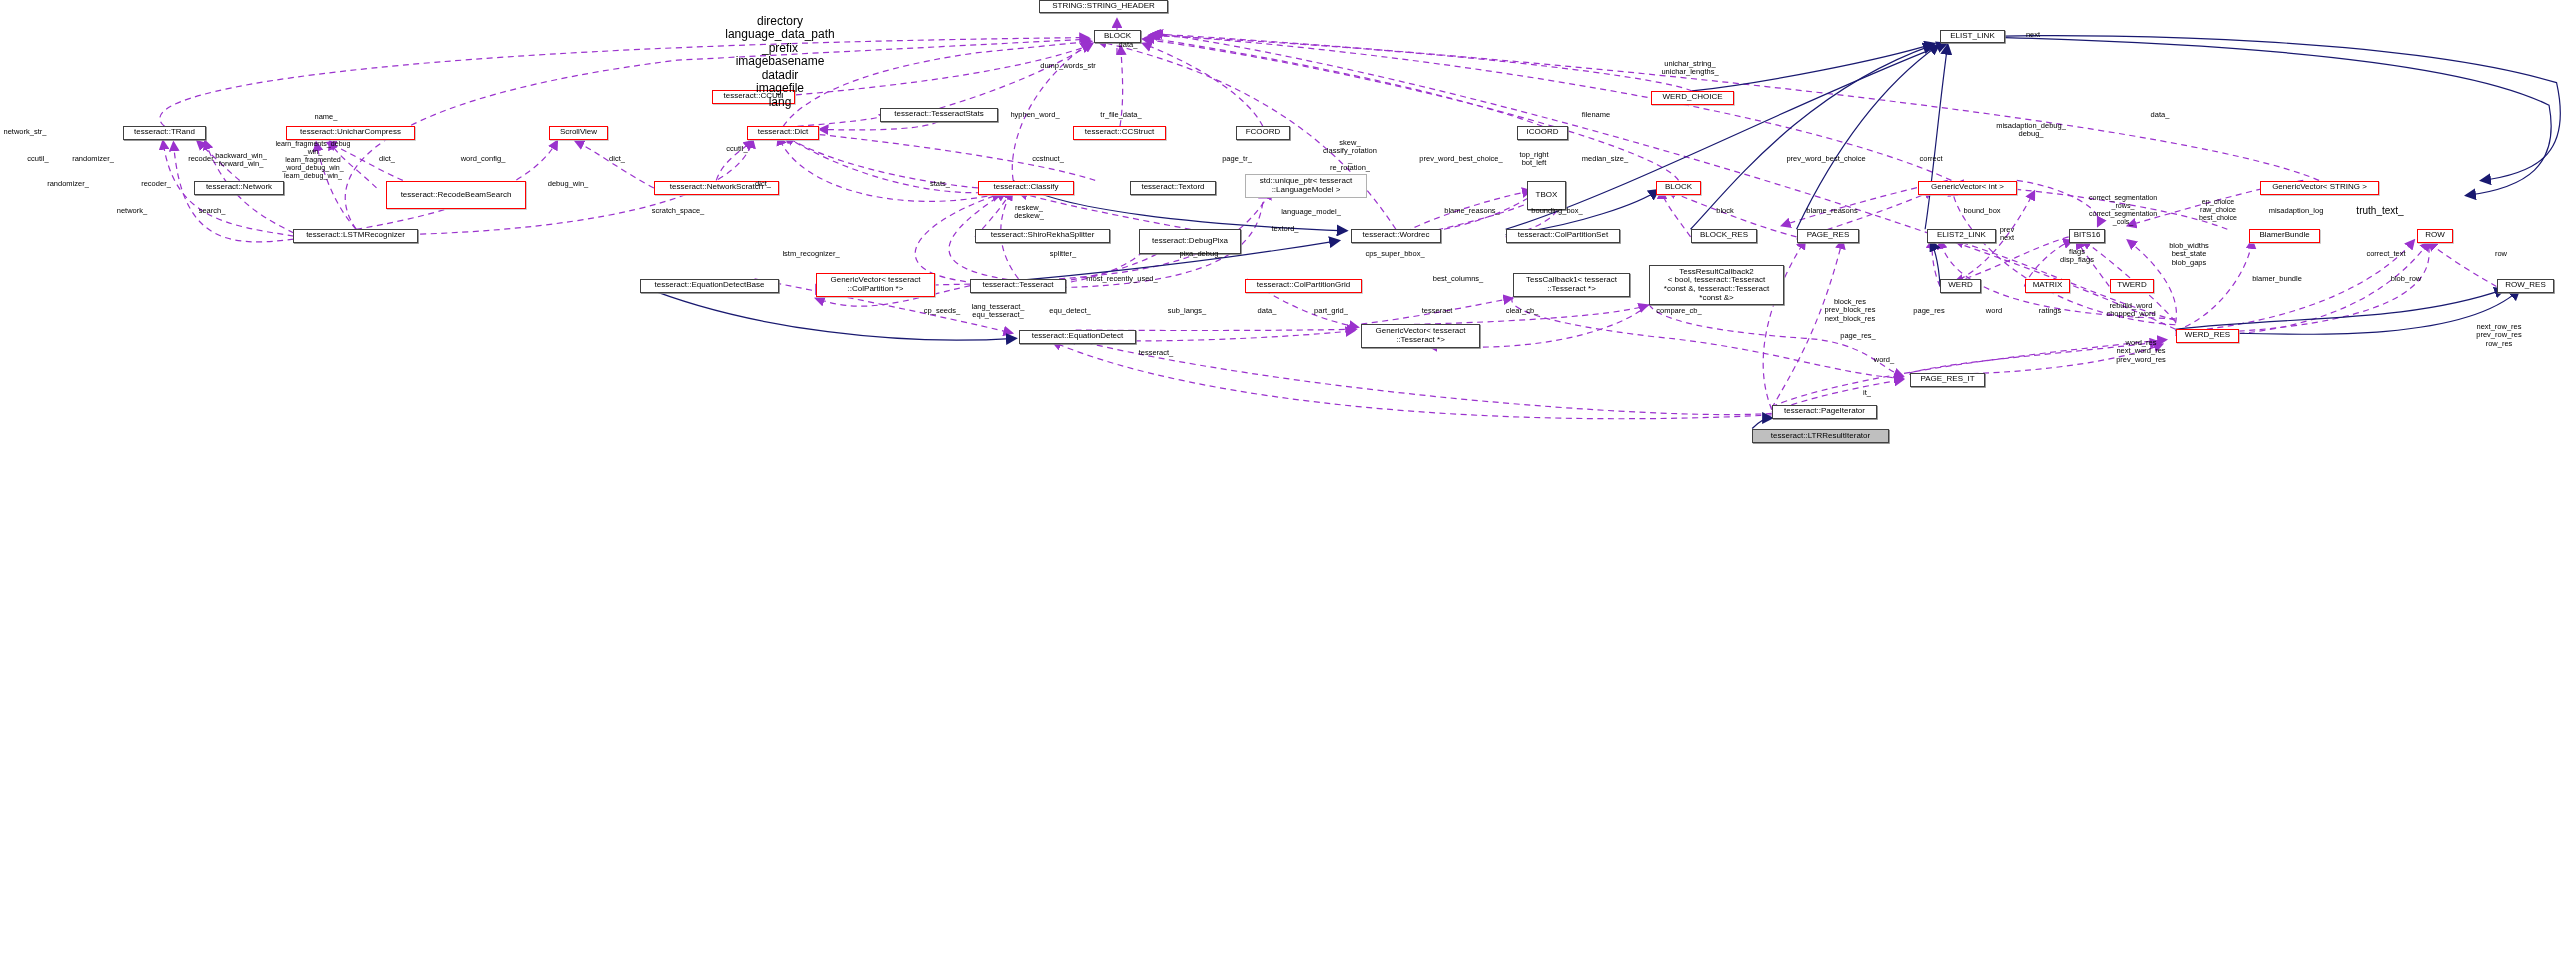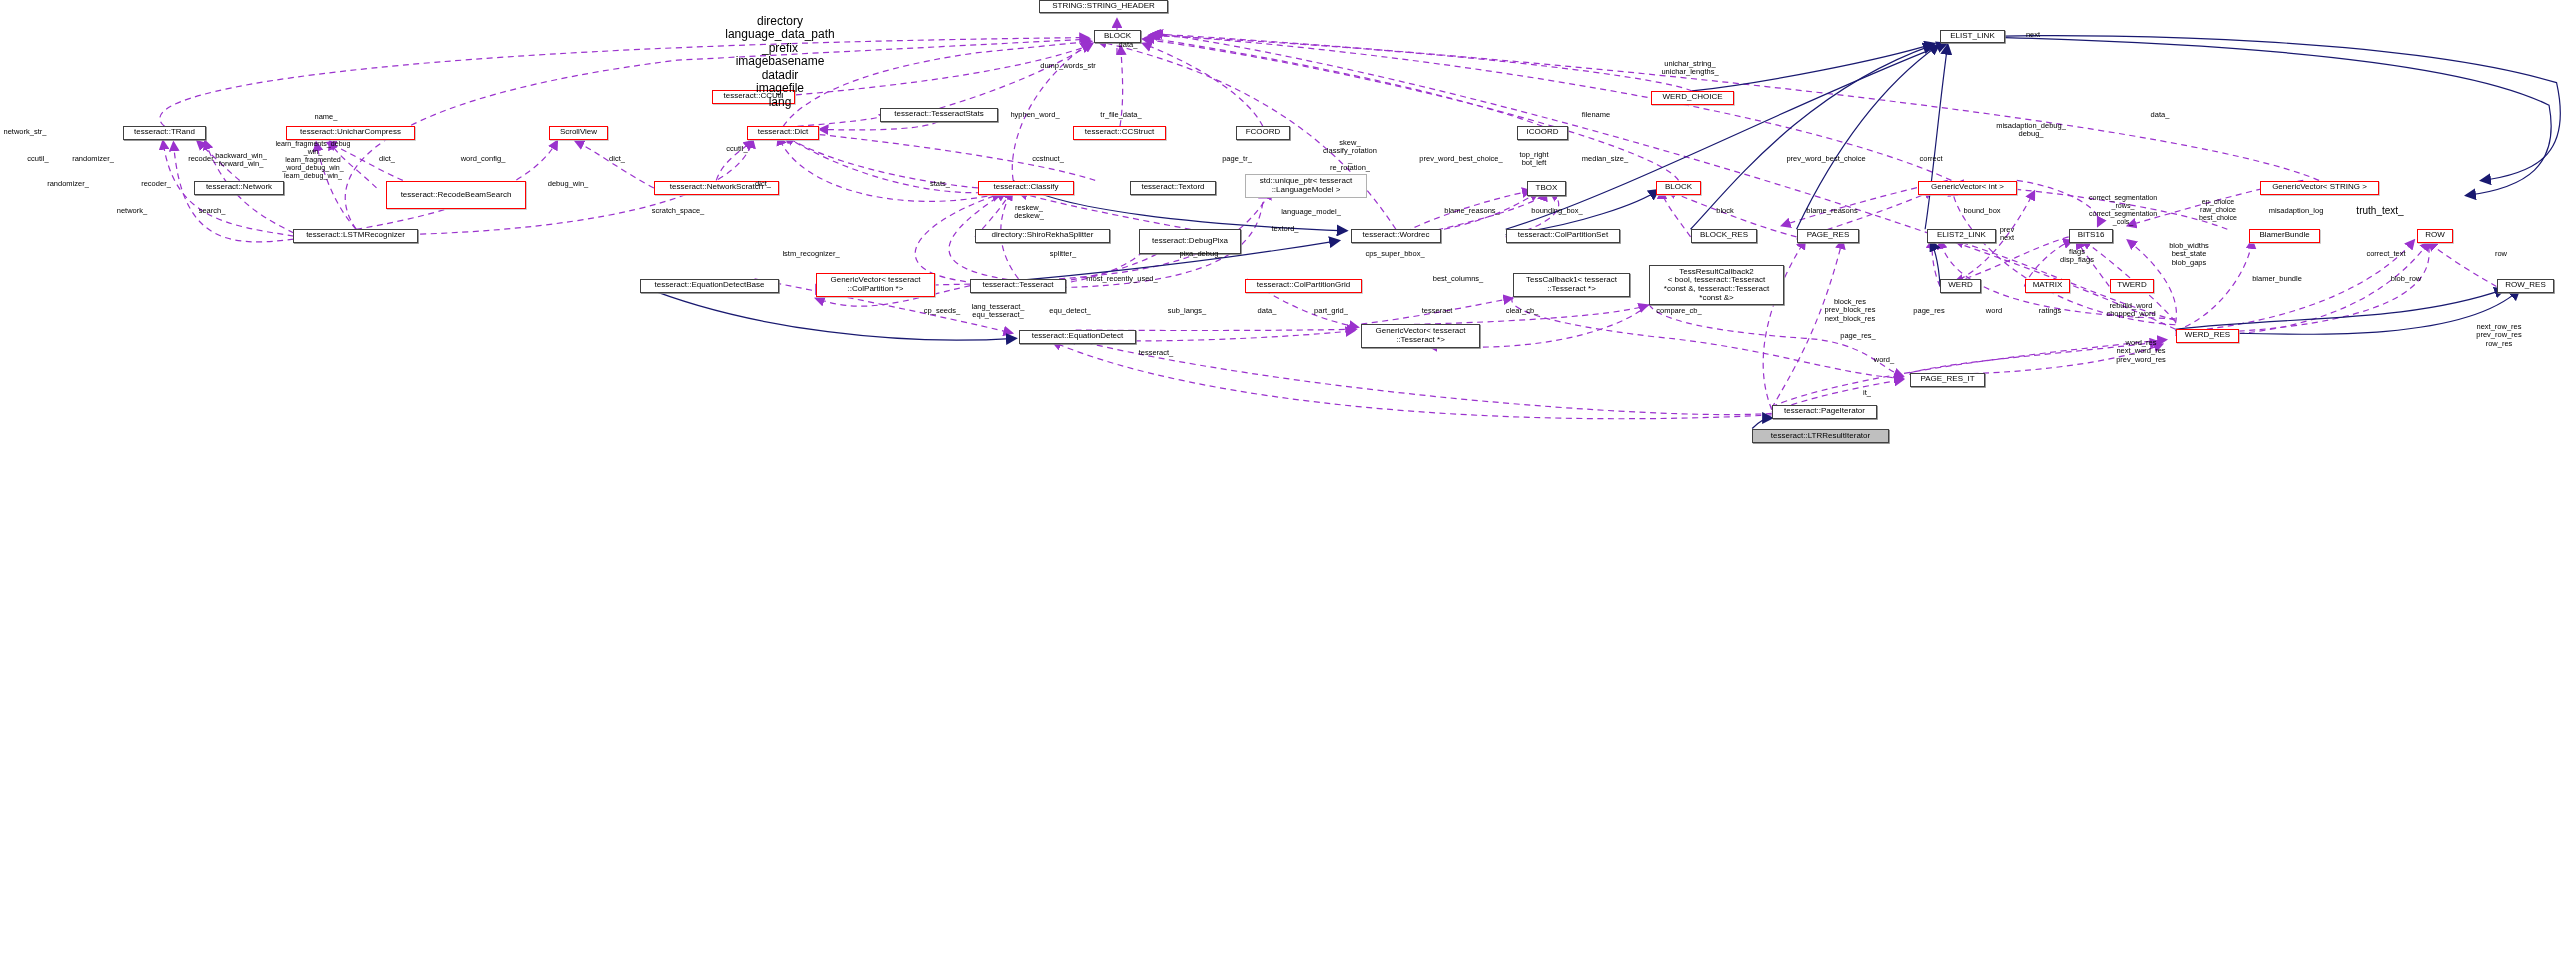"TBOX" div.node { height: 15px -> 29px }
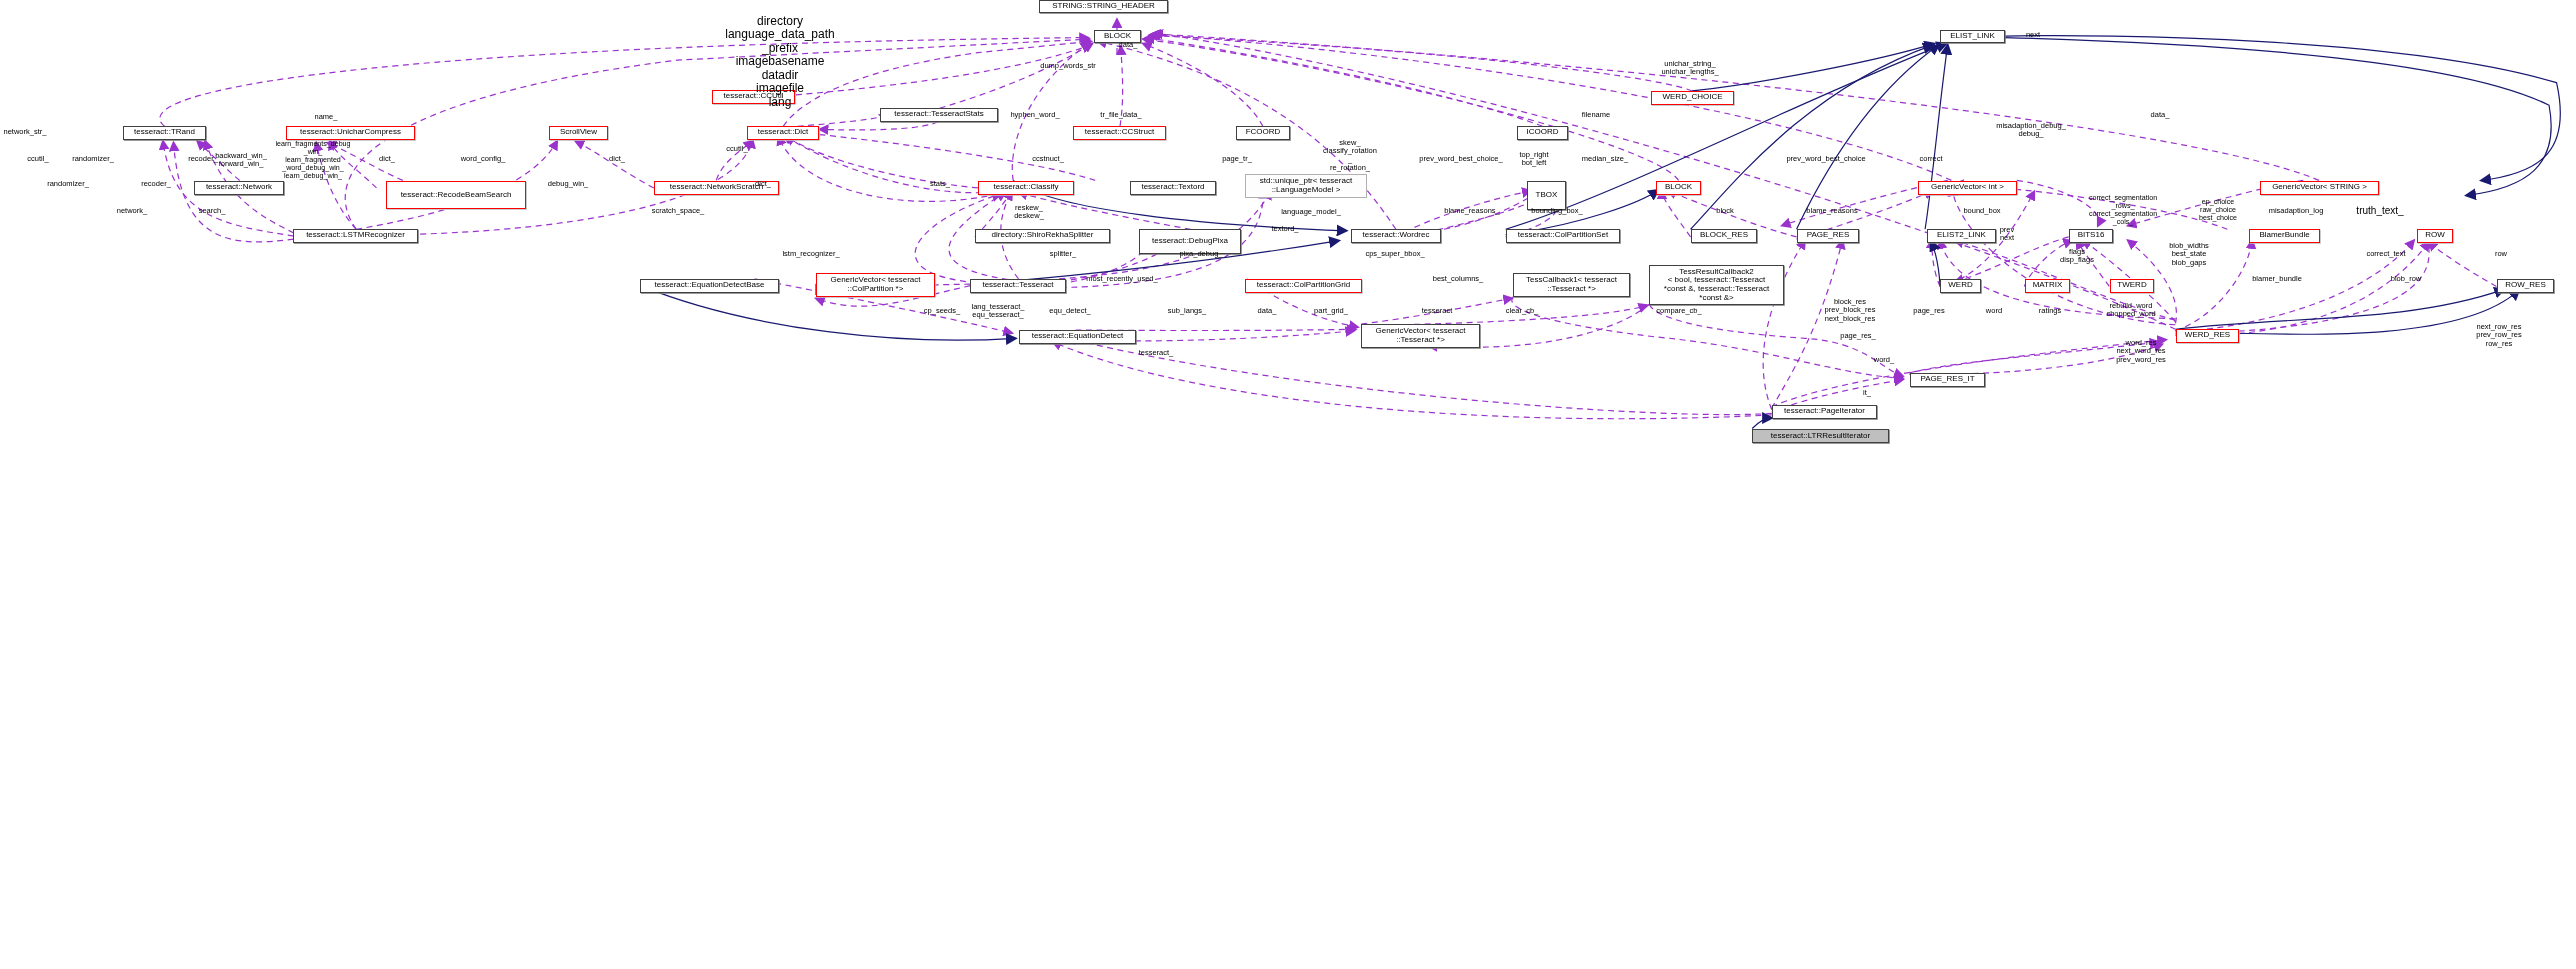"directory::ShiroRekhaSplitter" span.cap { text: directory::ShiroRekhaSplitter -> tesseract::ShiroRekhaSplitter }
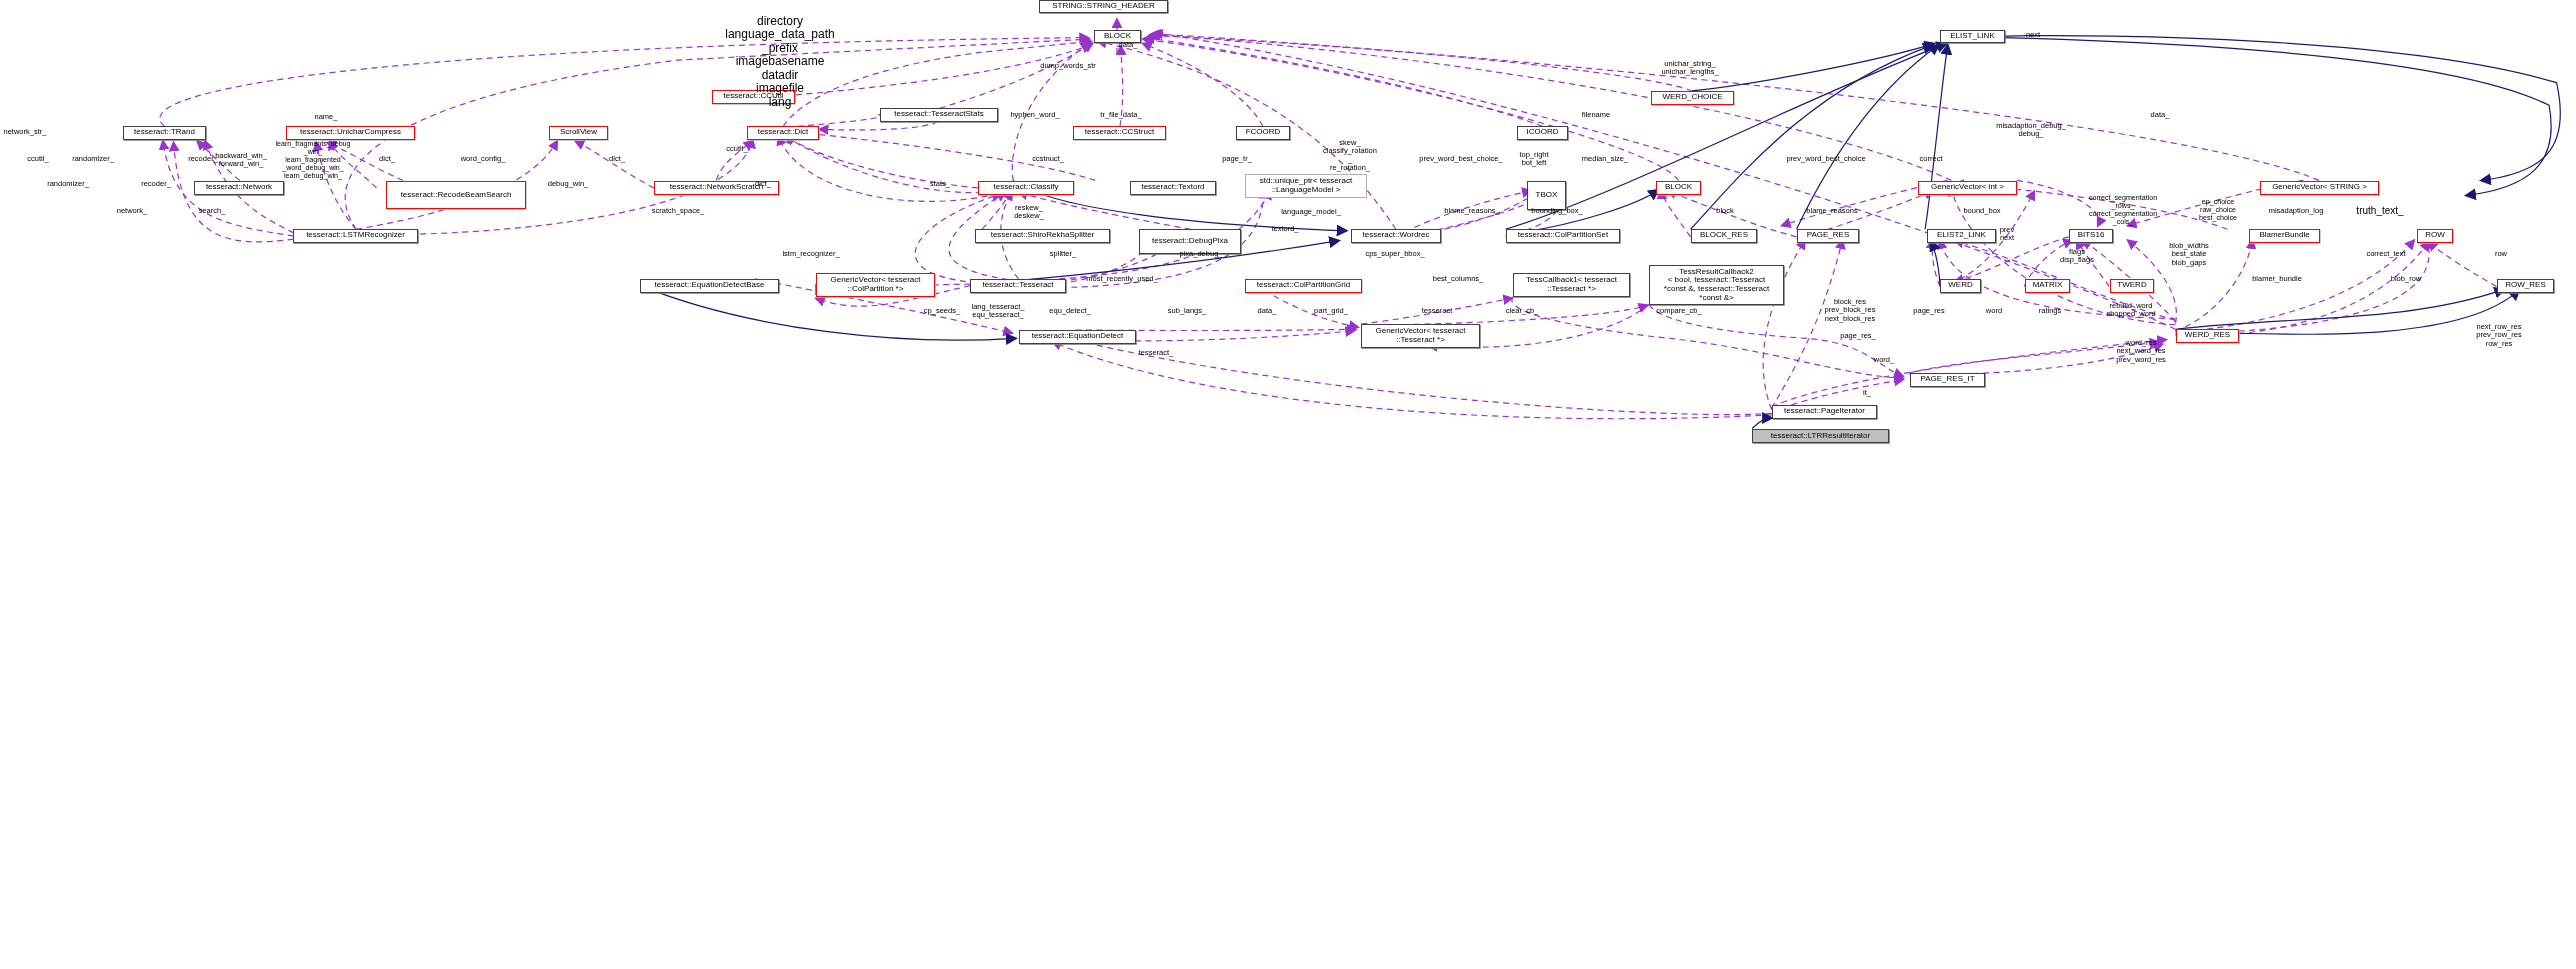"BITS16" div.node { width: 44px -> 36px }
